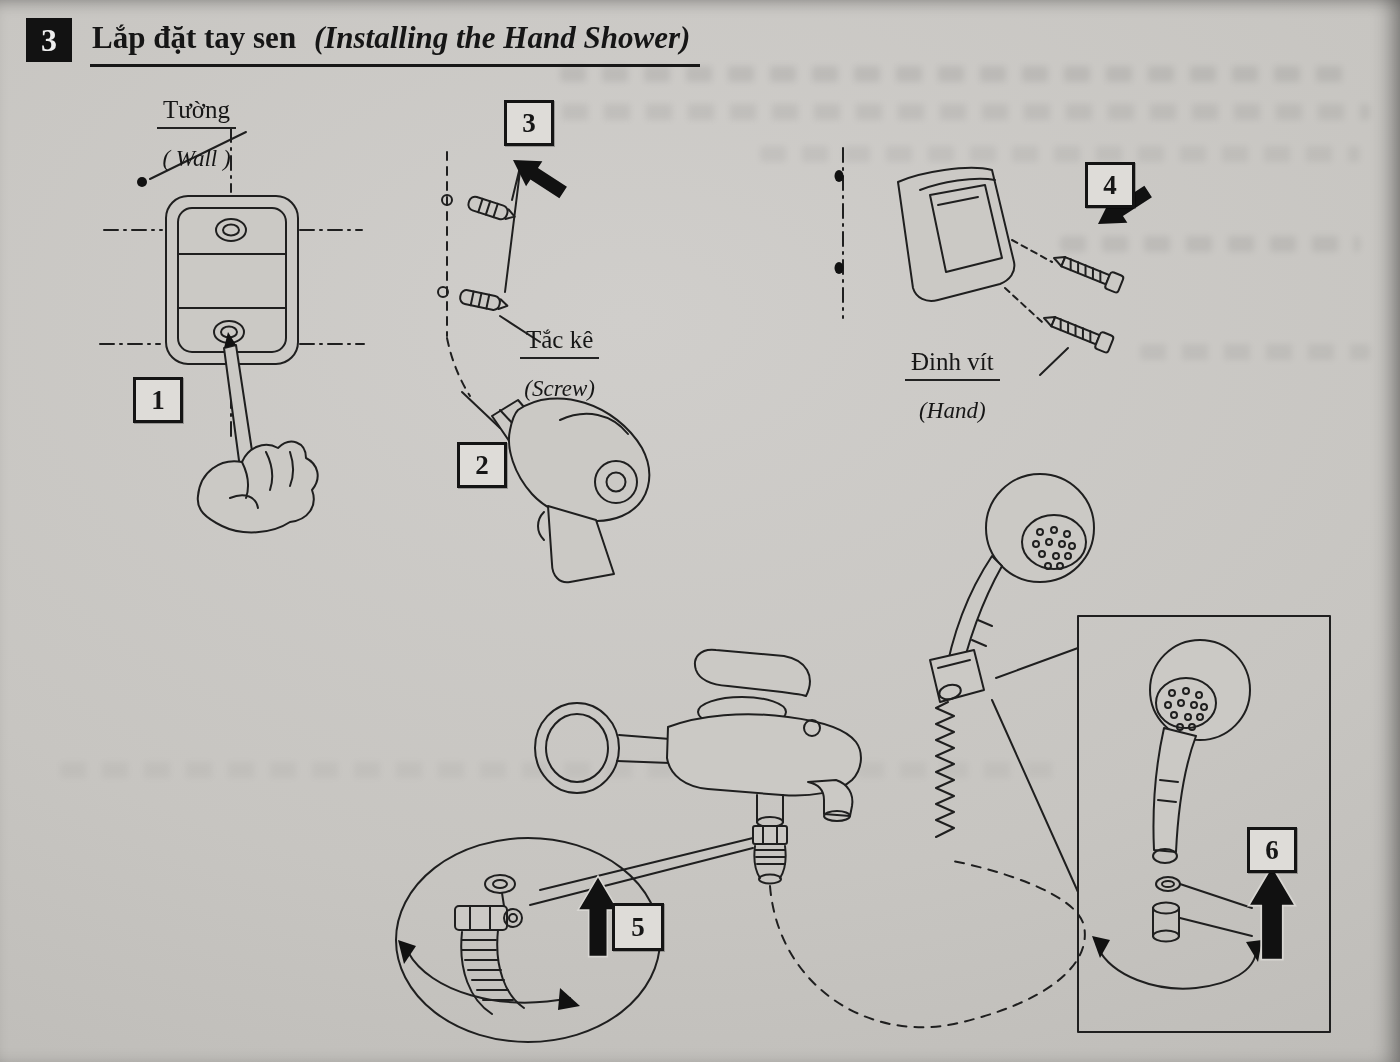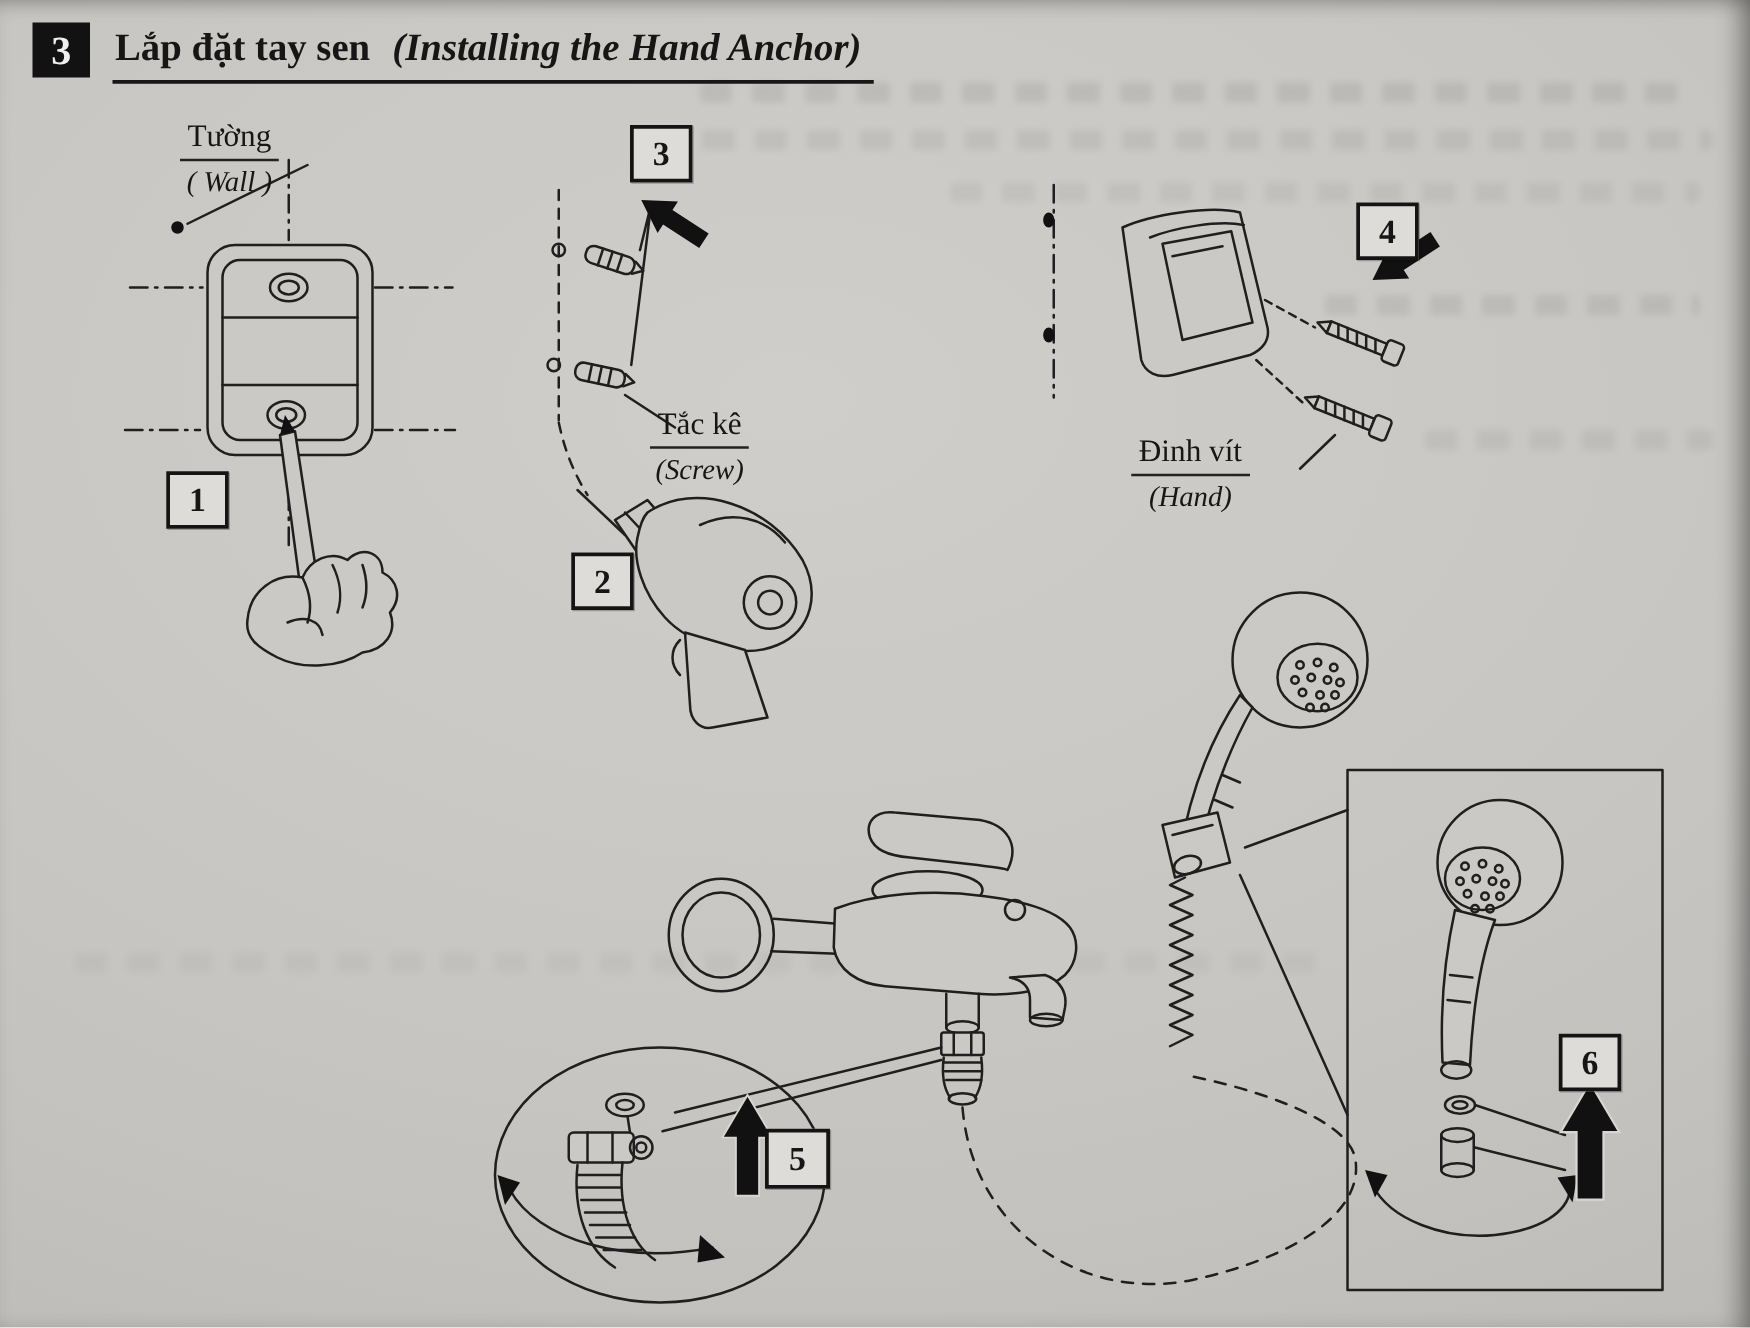"(Installing the Hand Anchor)" span.t-en { text: Anchor -> Shower }
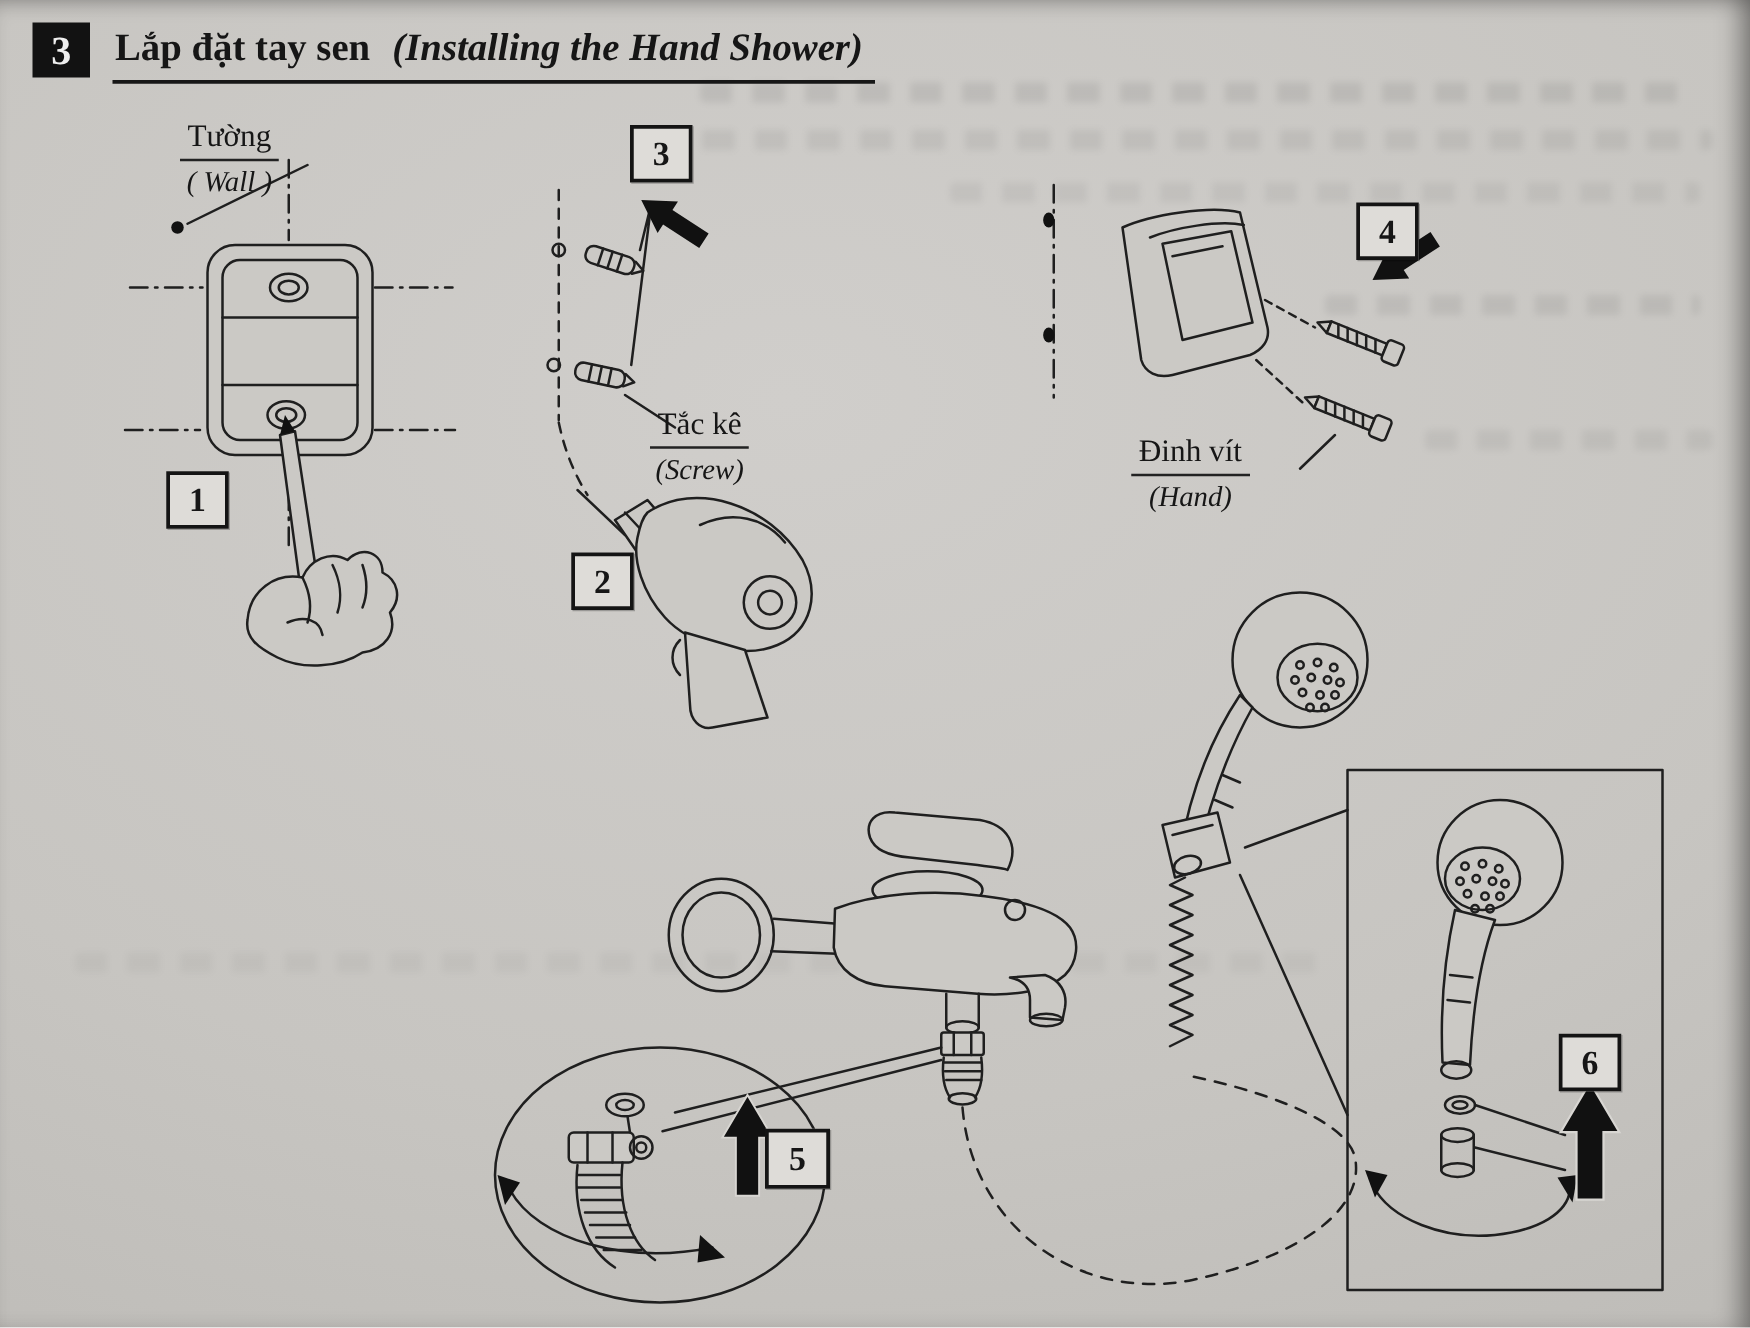"Tường" div.plabel { left: 144px -> 157px }
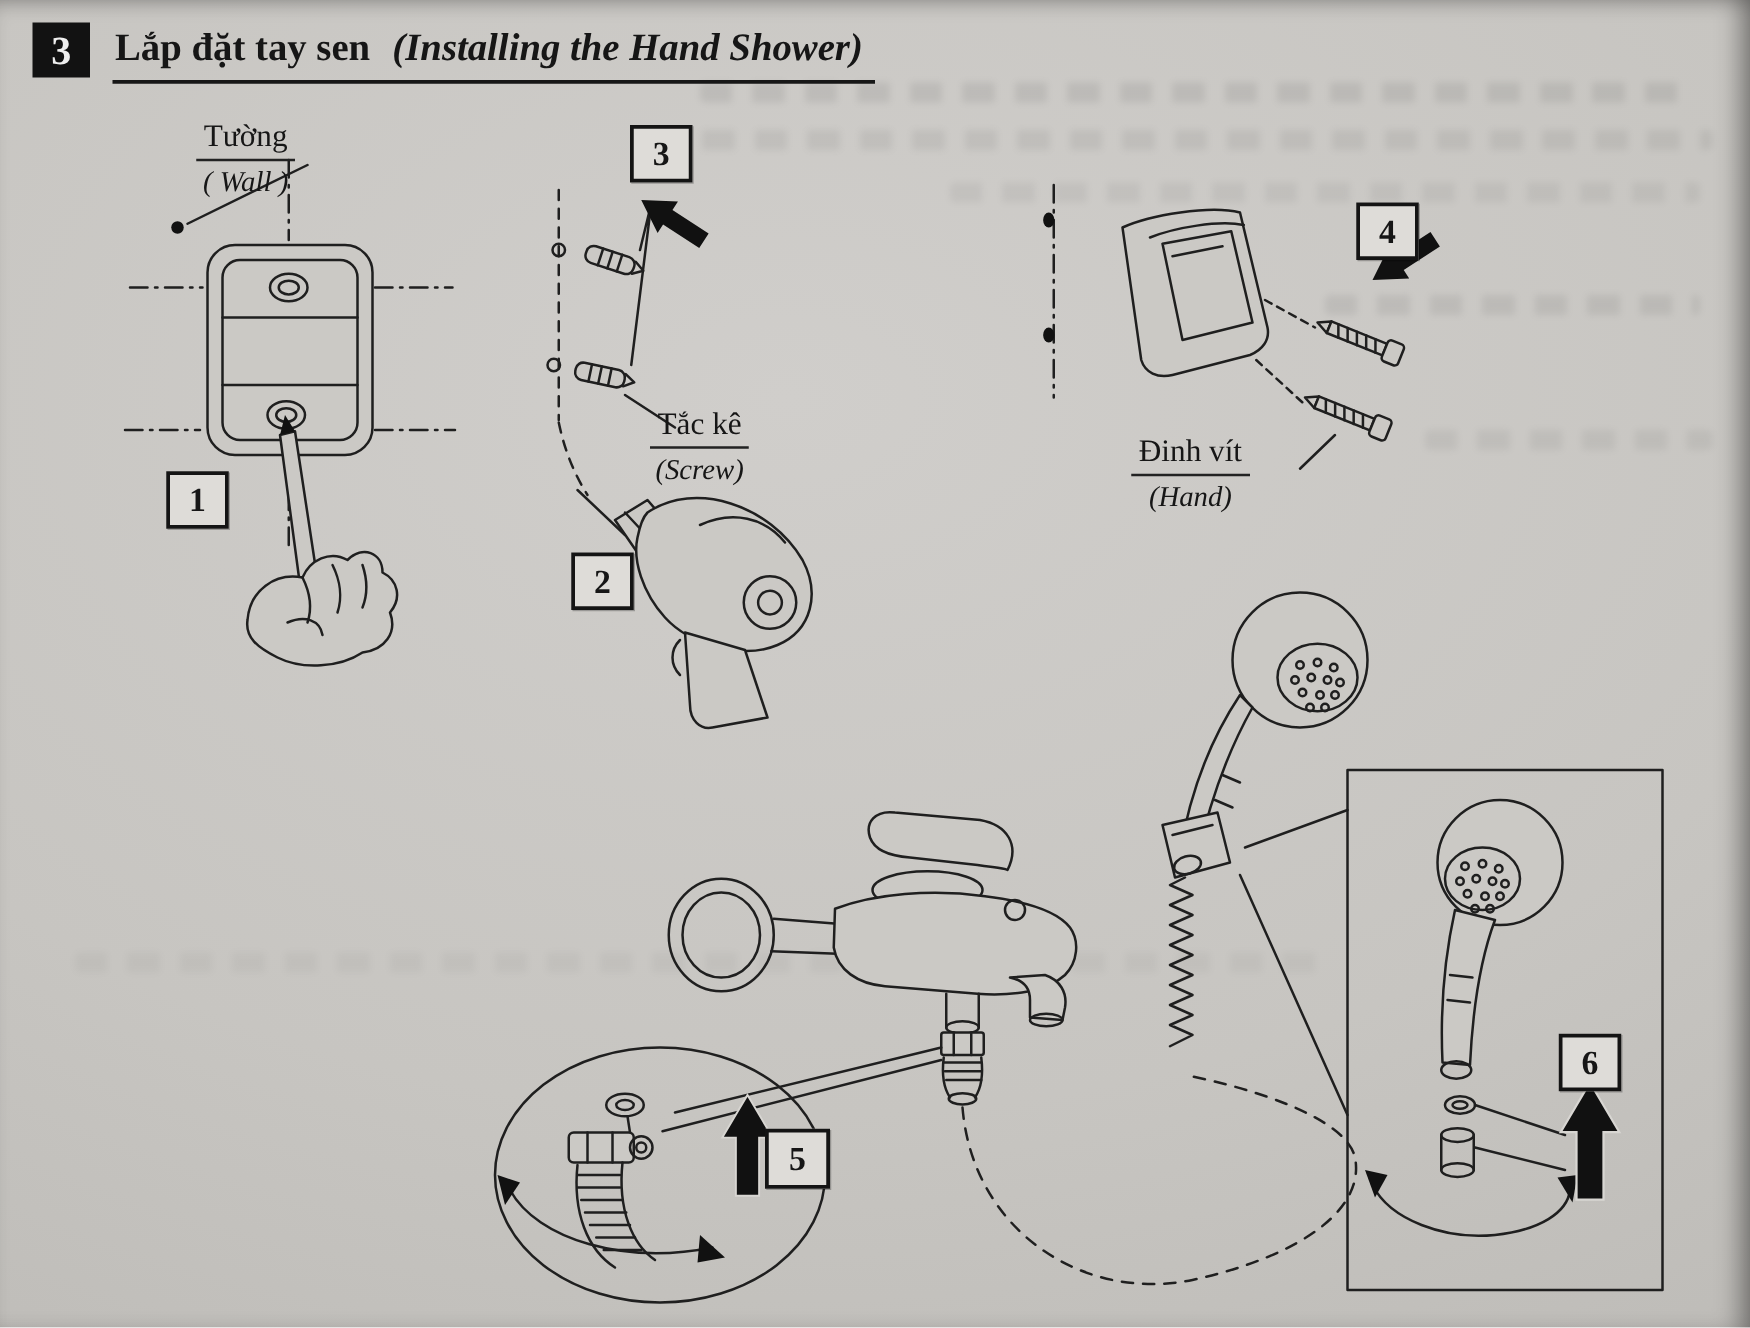"( Wall )" .plabel .en { margin-top: 4px -> 17px }
